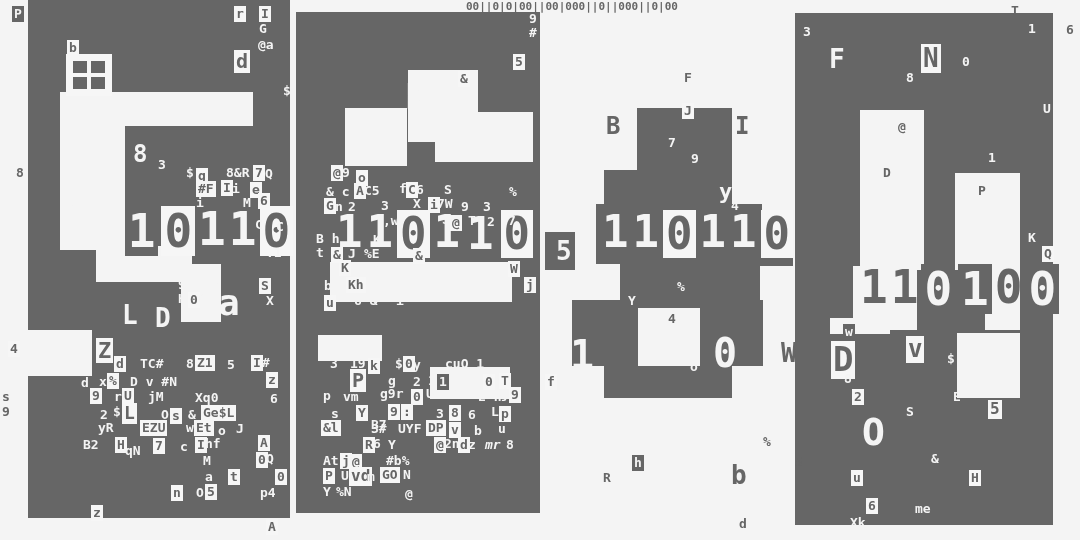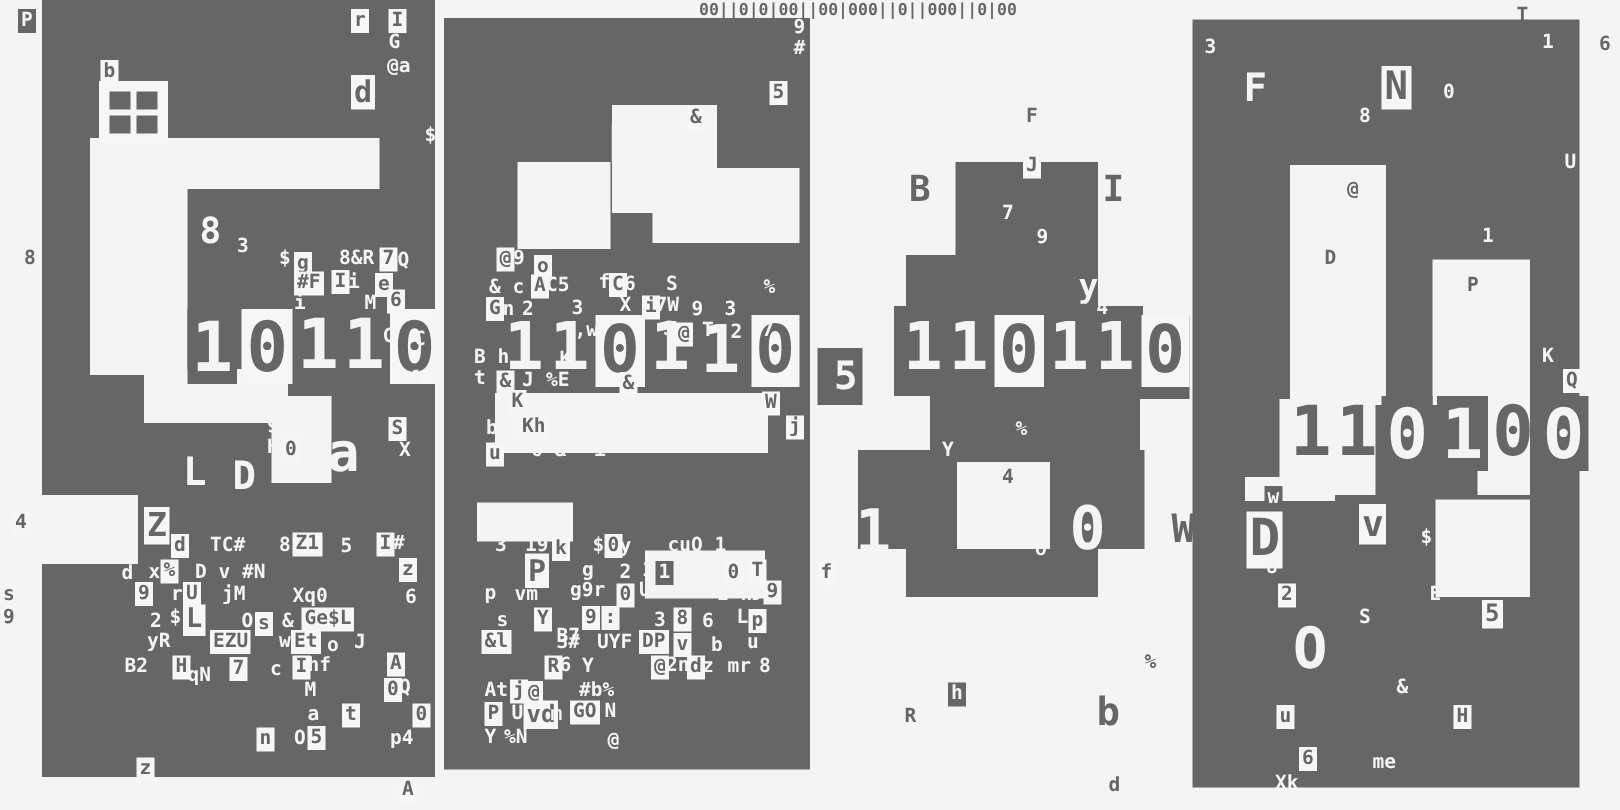"mr" div.glyph { font-style: none -> italic }
